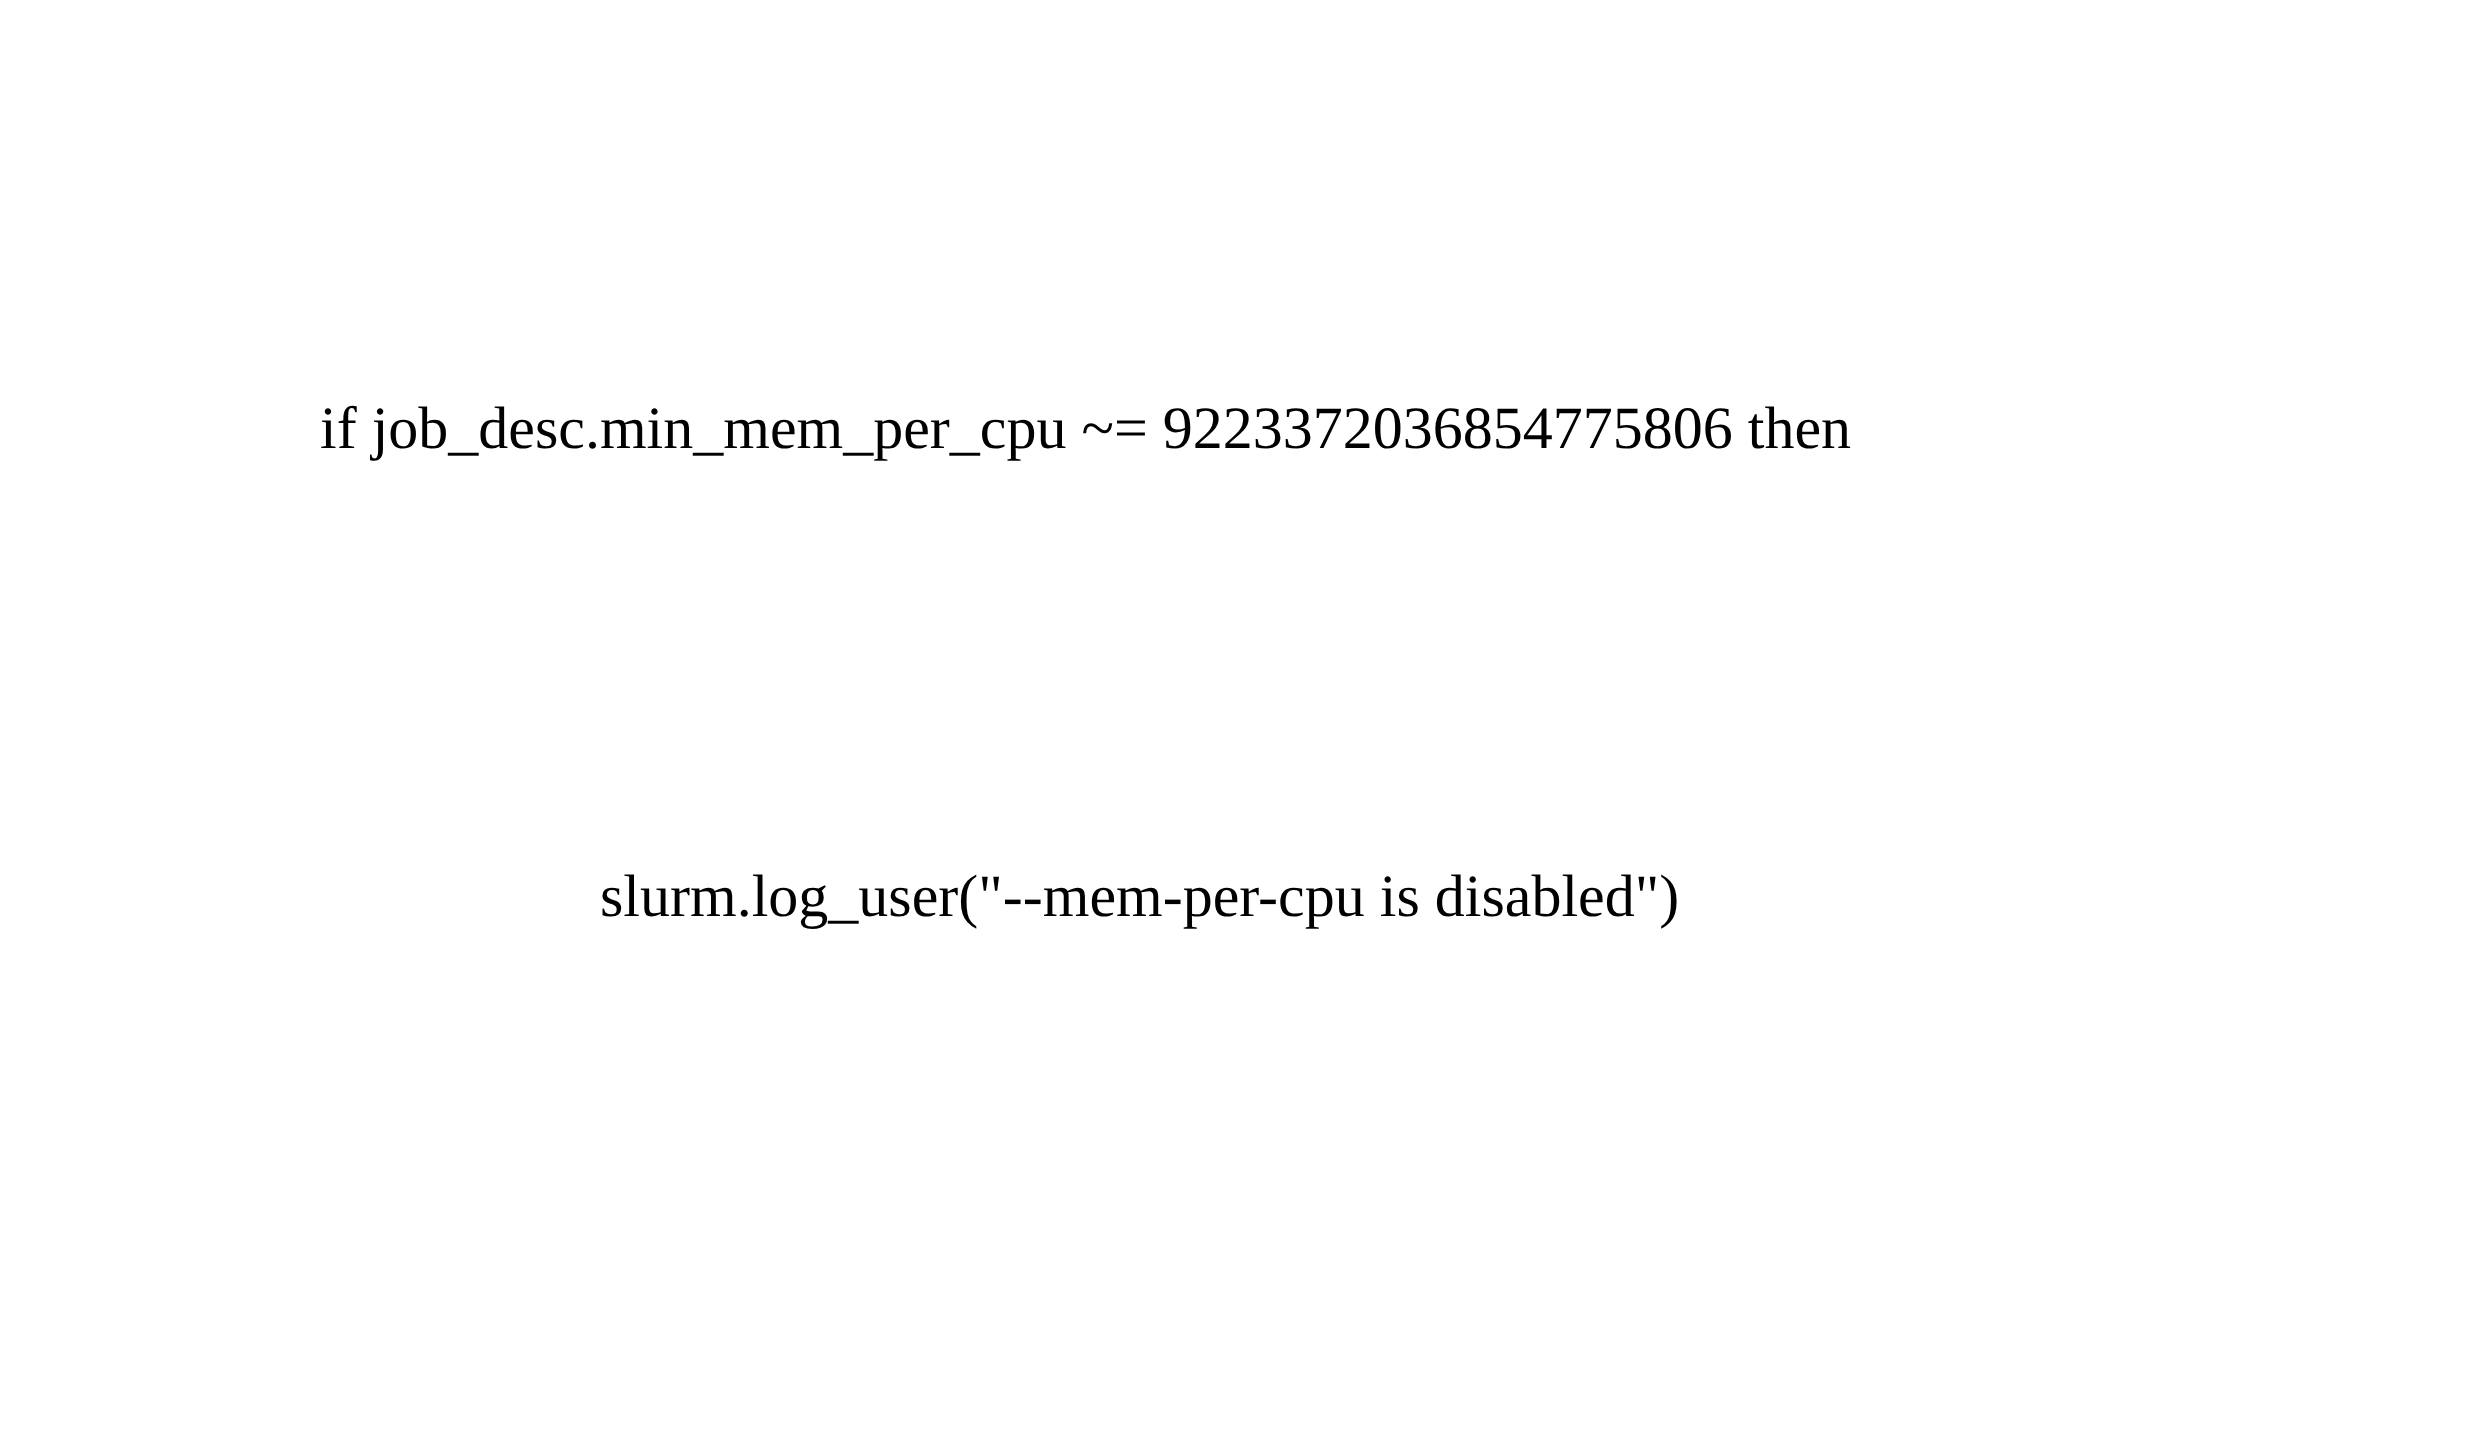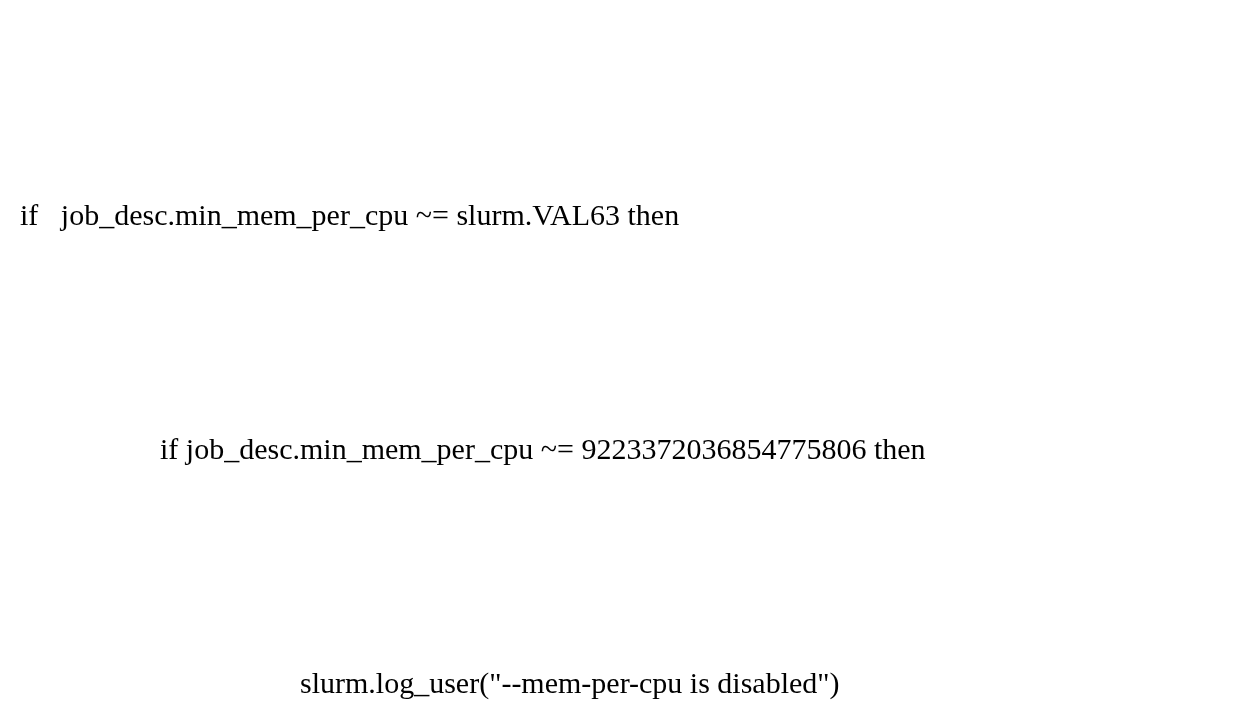"if job_desc.min_mem_per_cpu ~= slurm.VAL63 then" span.line { html: <span>if job_desc.min_mem_per_cpu ~= slurm.VAL63 then</span> -> none }
